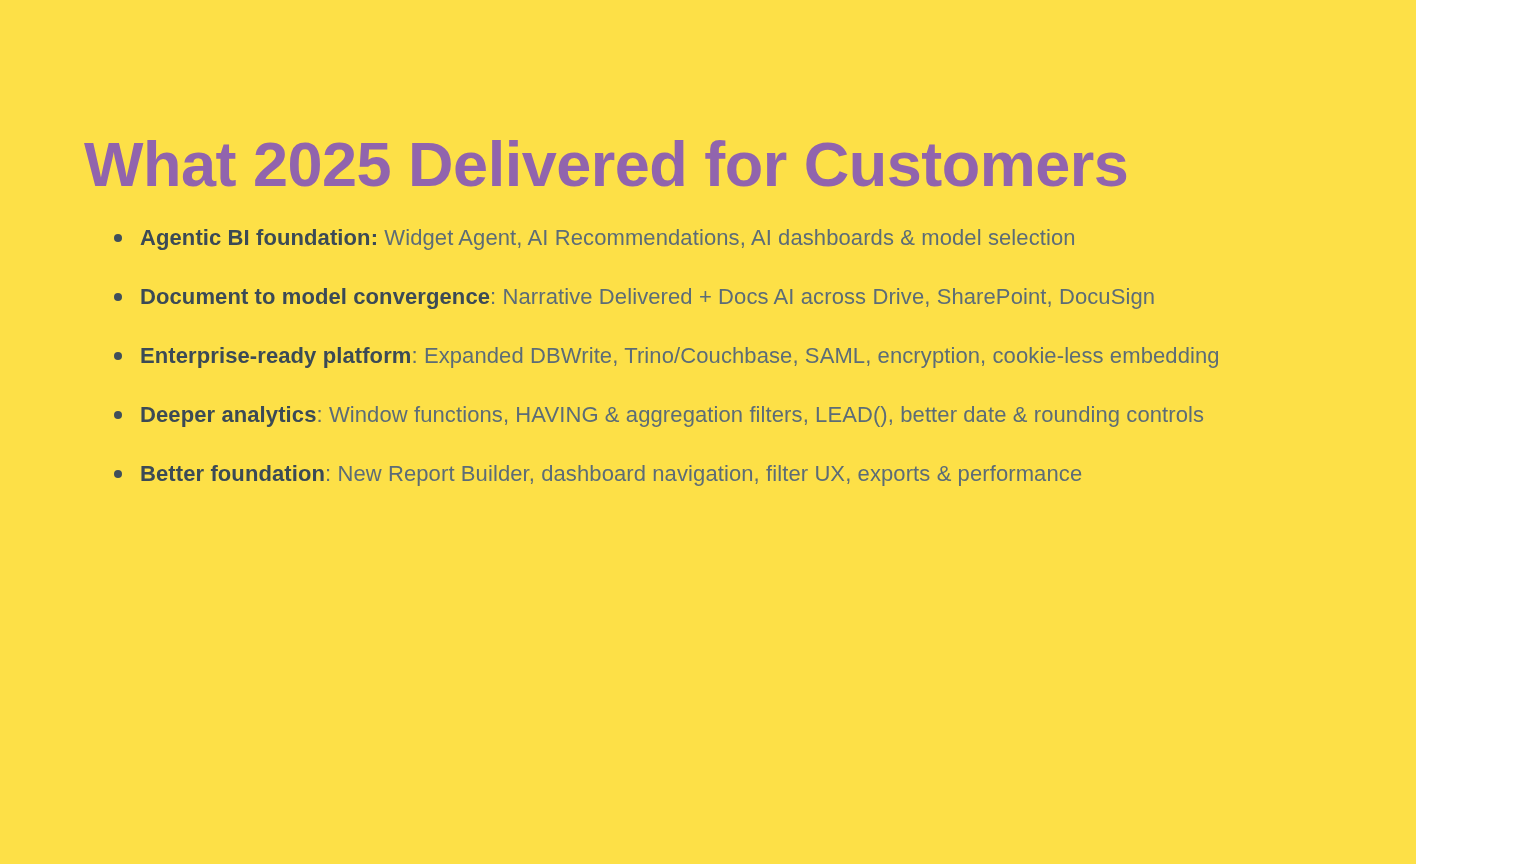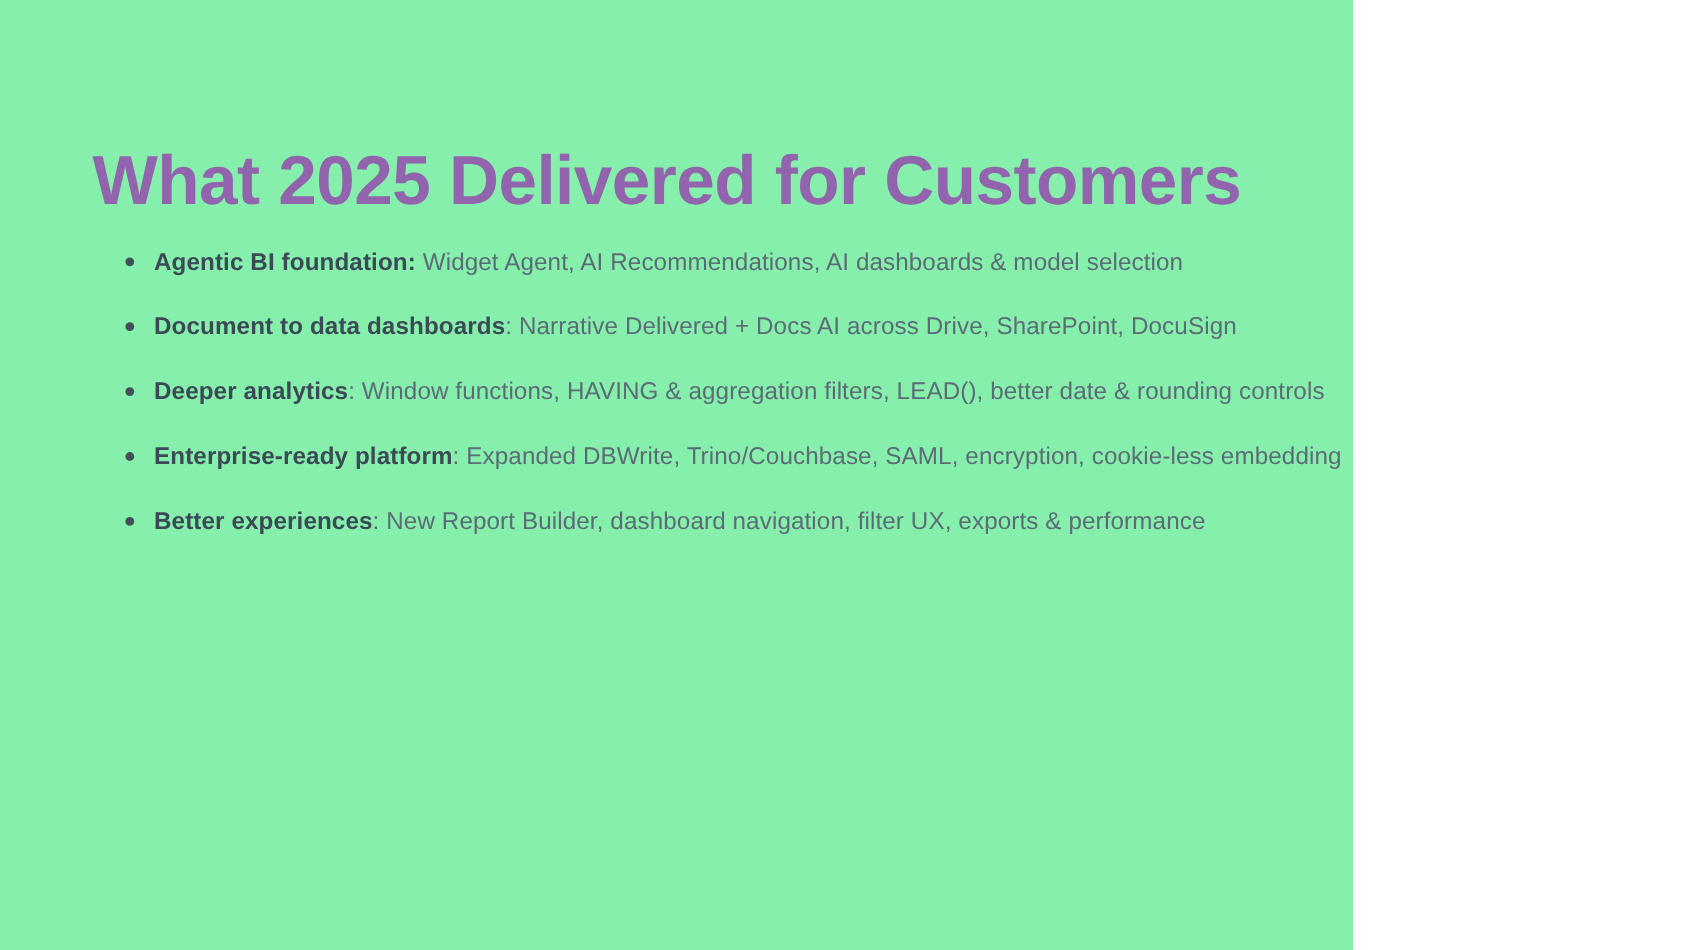"What 2025 Delivered for Customers" .slide { background: #86efac -> #fde047; width: 1230px -> 1416px }
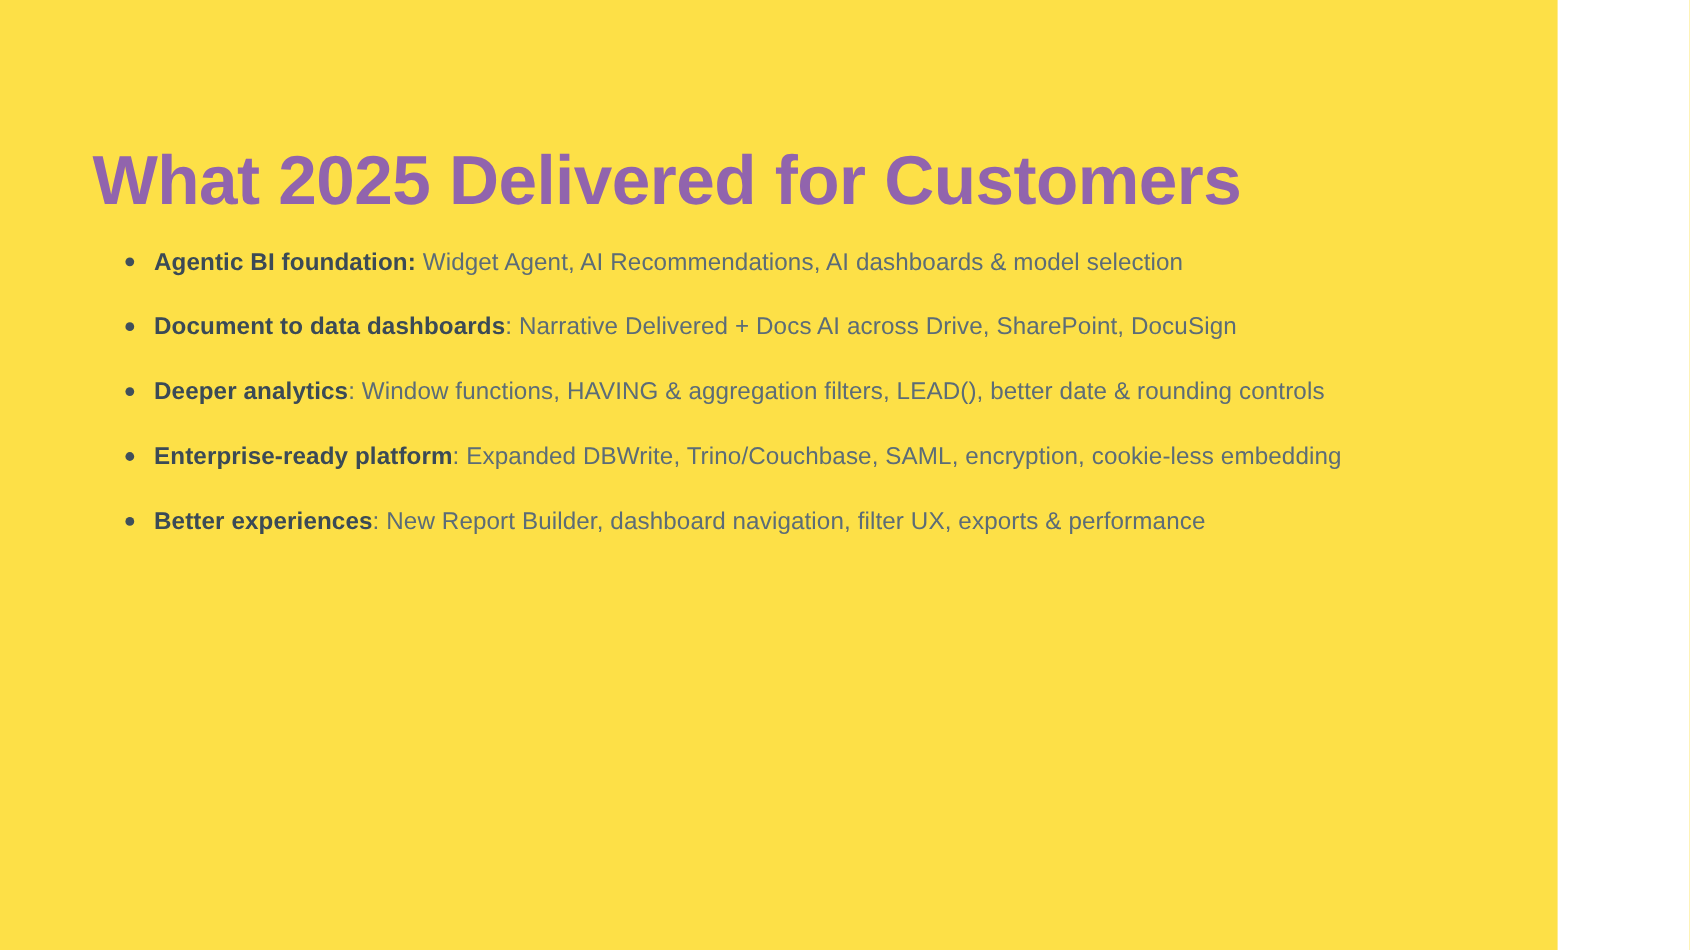"Document to data dashboards" span.lead { text: data dashboards -> model convergence }
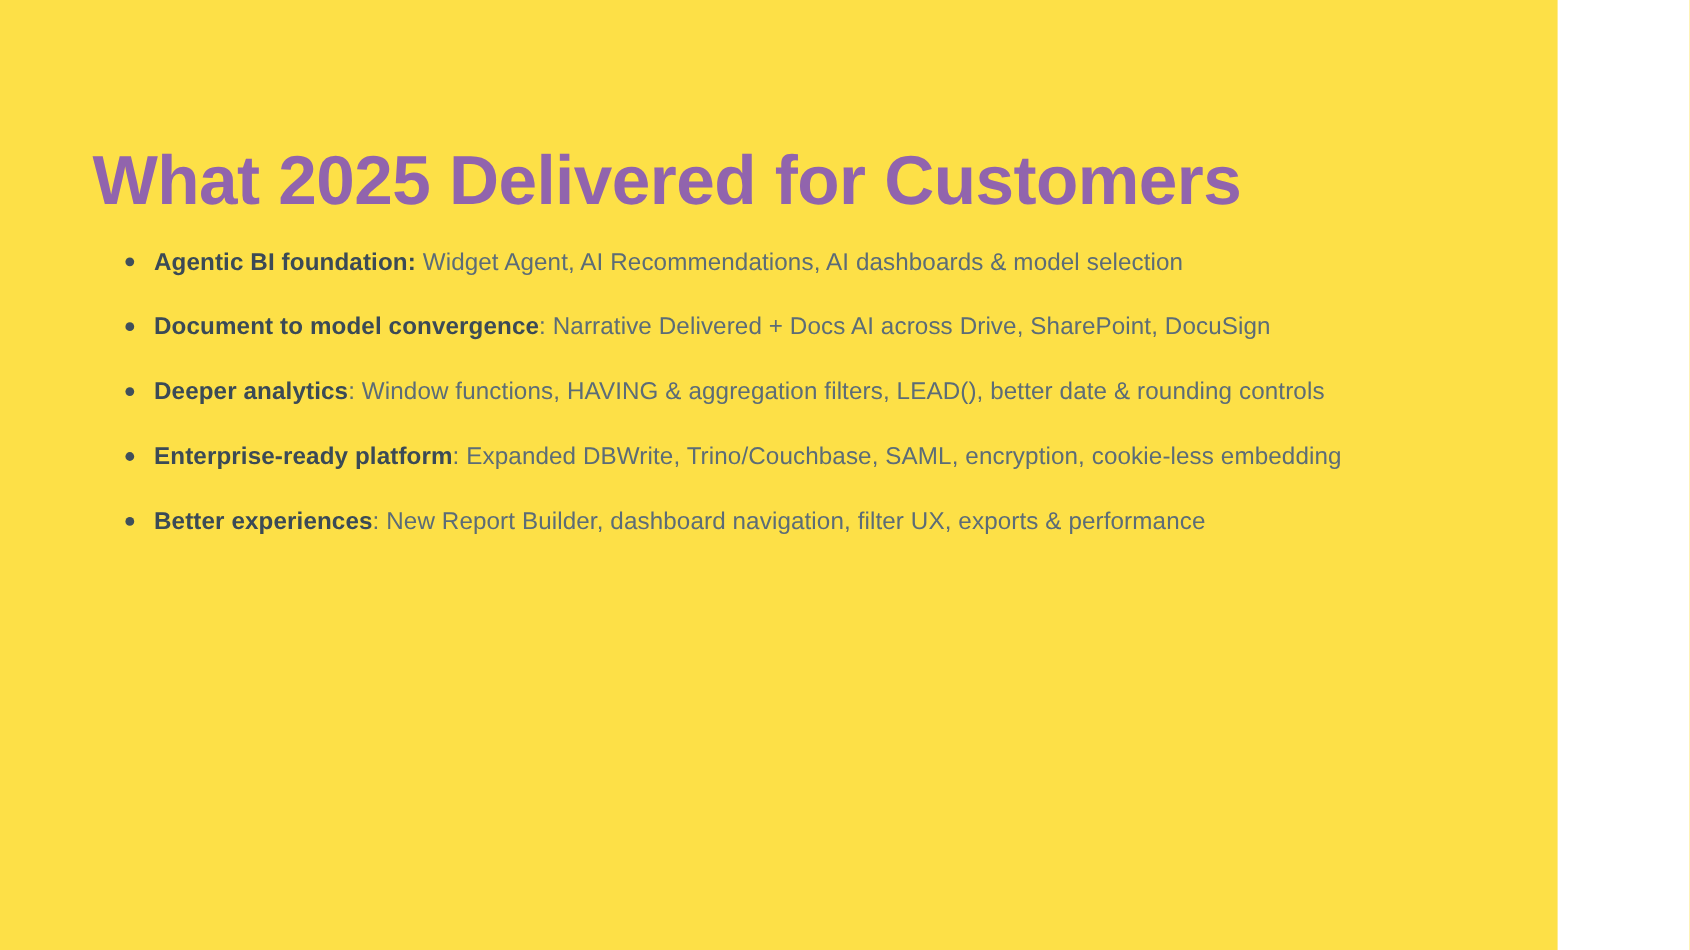"Deeper analytics: Window functions," li.bullet-item { order: before "Enterprise-ready platform: Expanded" -> after "Enterprise-ready platform: Expanded" }
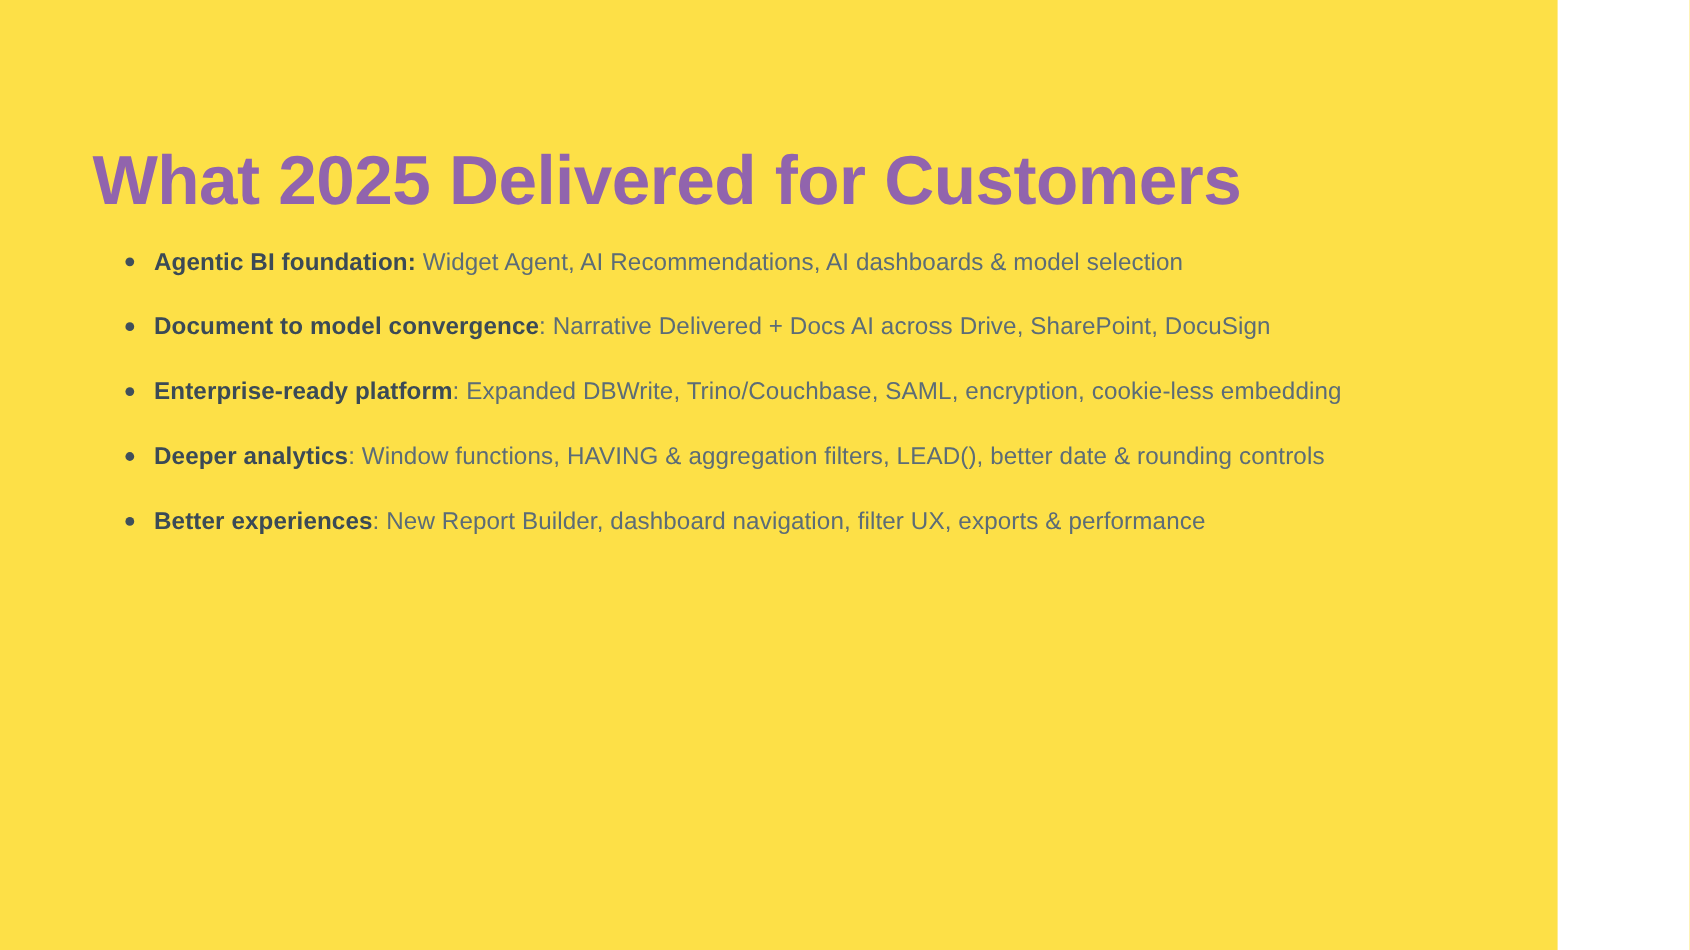"Better experiences" span.lead { text: experiences -> foundation }
